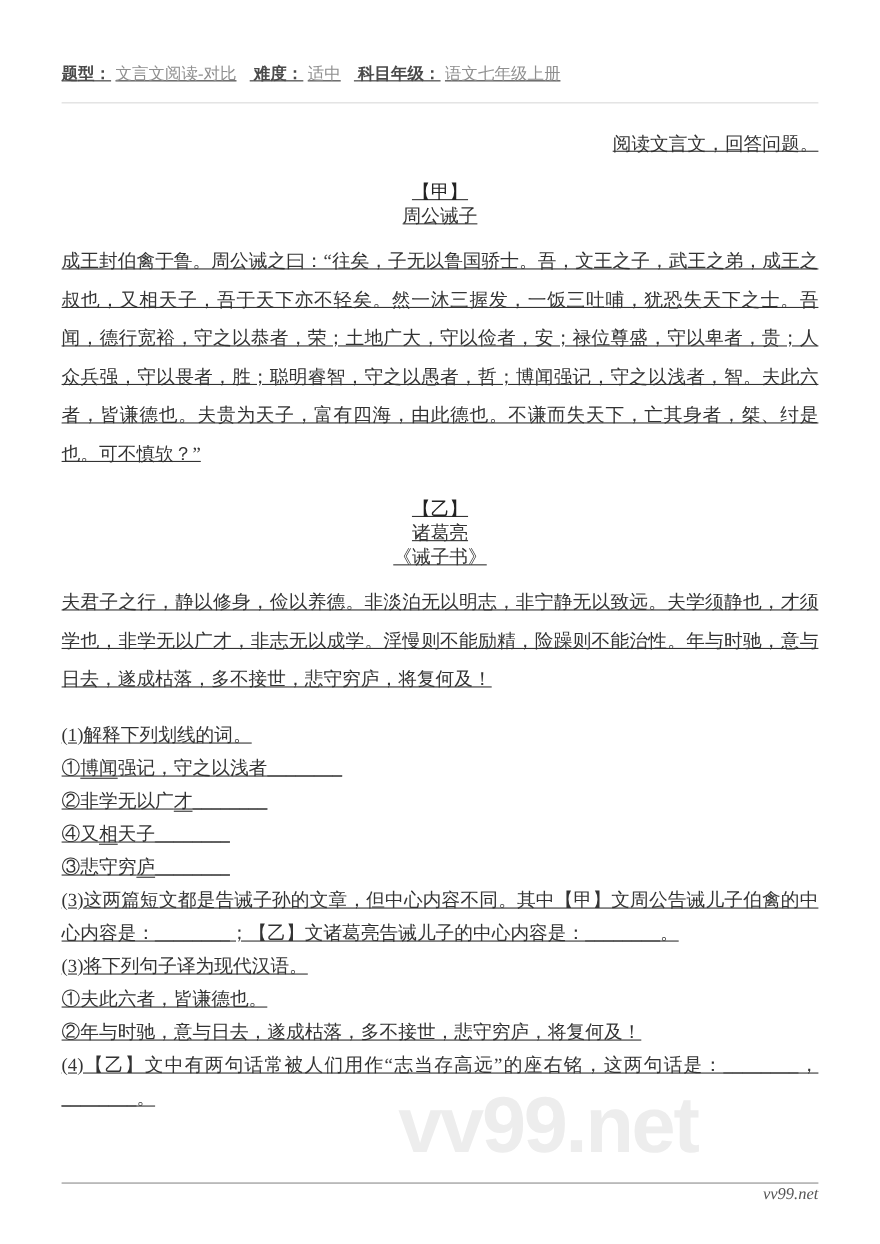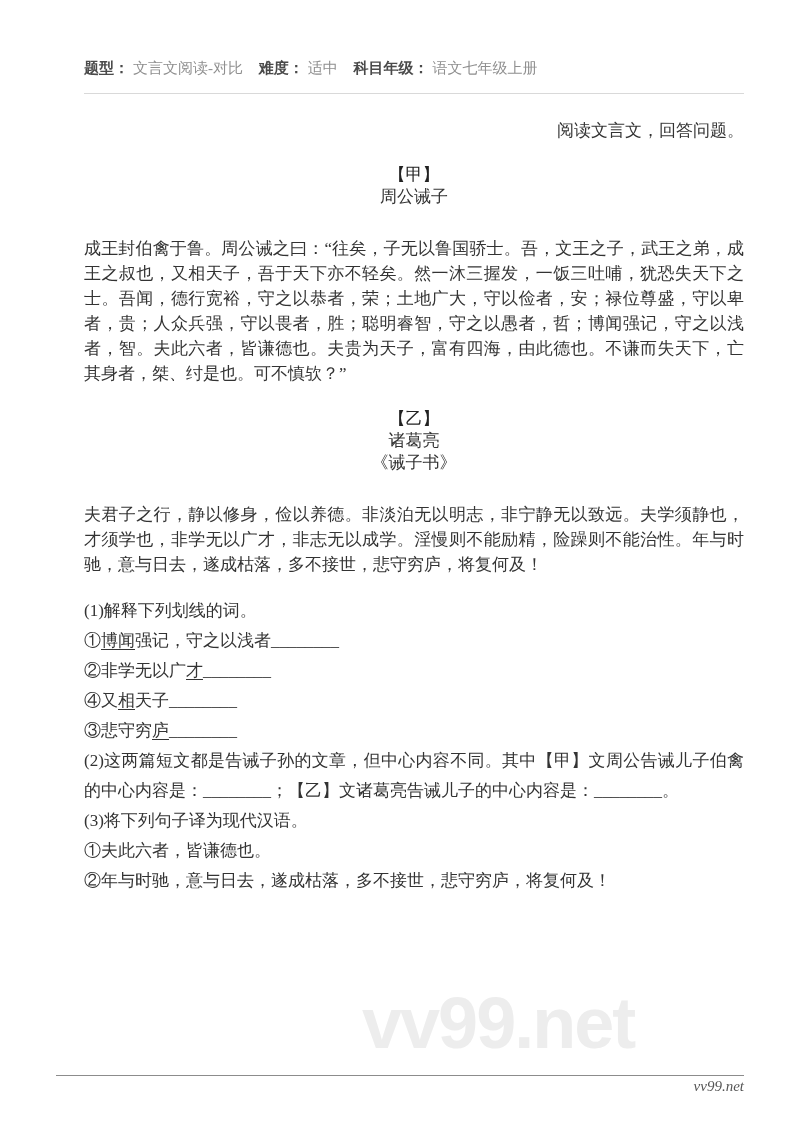"题型： 文言文阅读-对比 难度： 适中 科目年级：" .content { padding: 58px 56px 0 84px -> 58px 56px 0 56px; text-decoration: none -> underline }
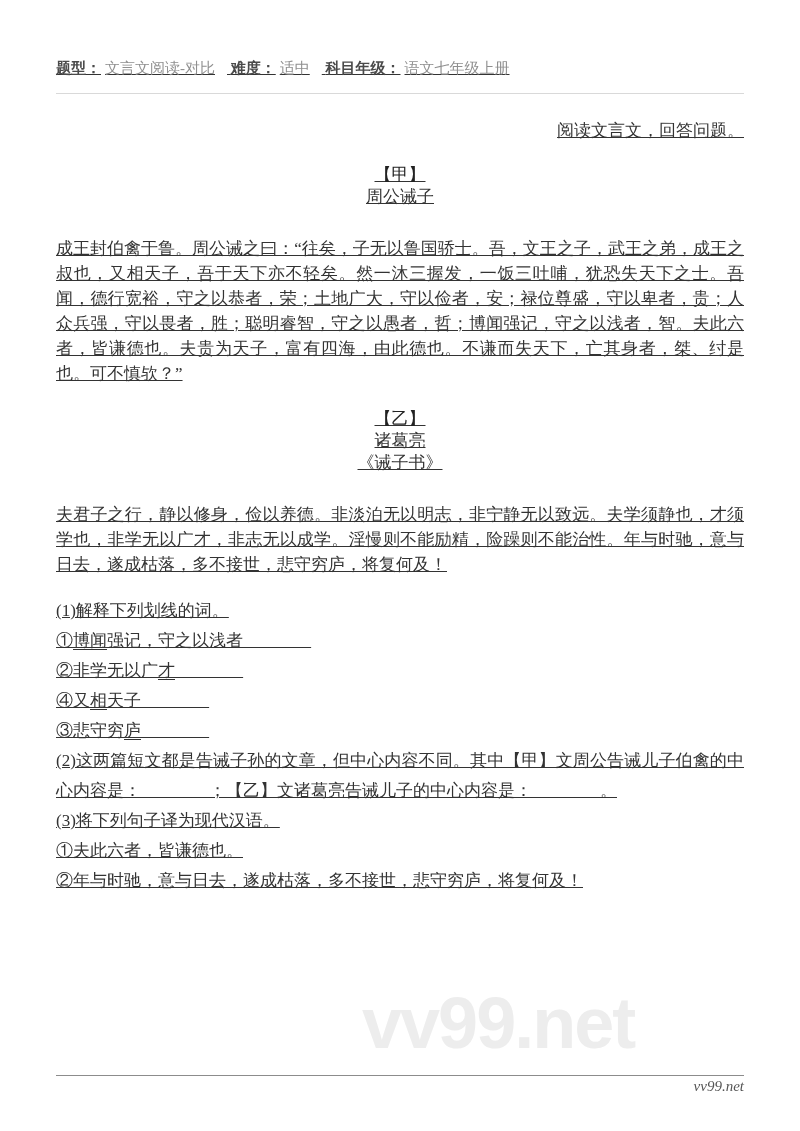"成王封伯禽于鲁。周公诫之曰：“往矣，子无以鲁国骄士。吾，文王之子，武王之弟，成王" .para { line-height: 25px -> 35px; margin-top: 28px -> 12px }
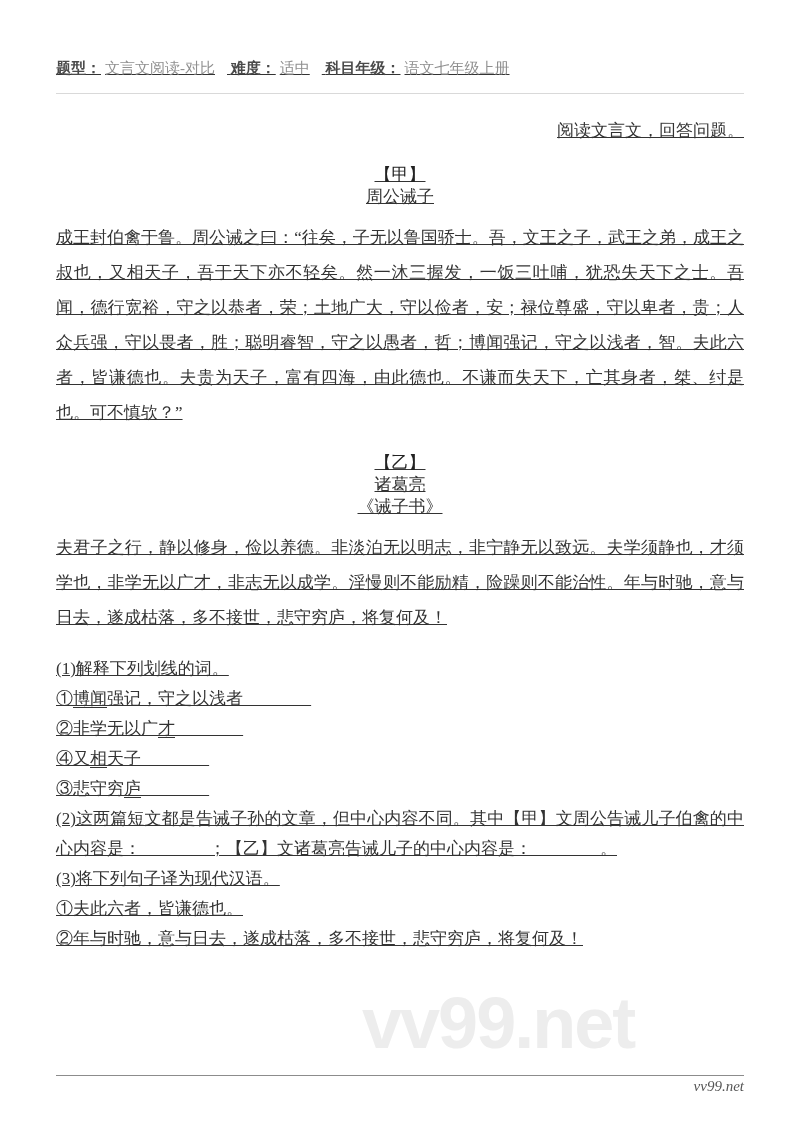"(2)这两篇短文都是告诫子孙的文章，但中心内容不同。其中【甲】文周公告诫儿子伯禽" p.qline { text: 2 -> 3 }
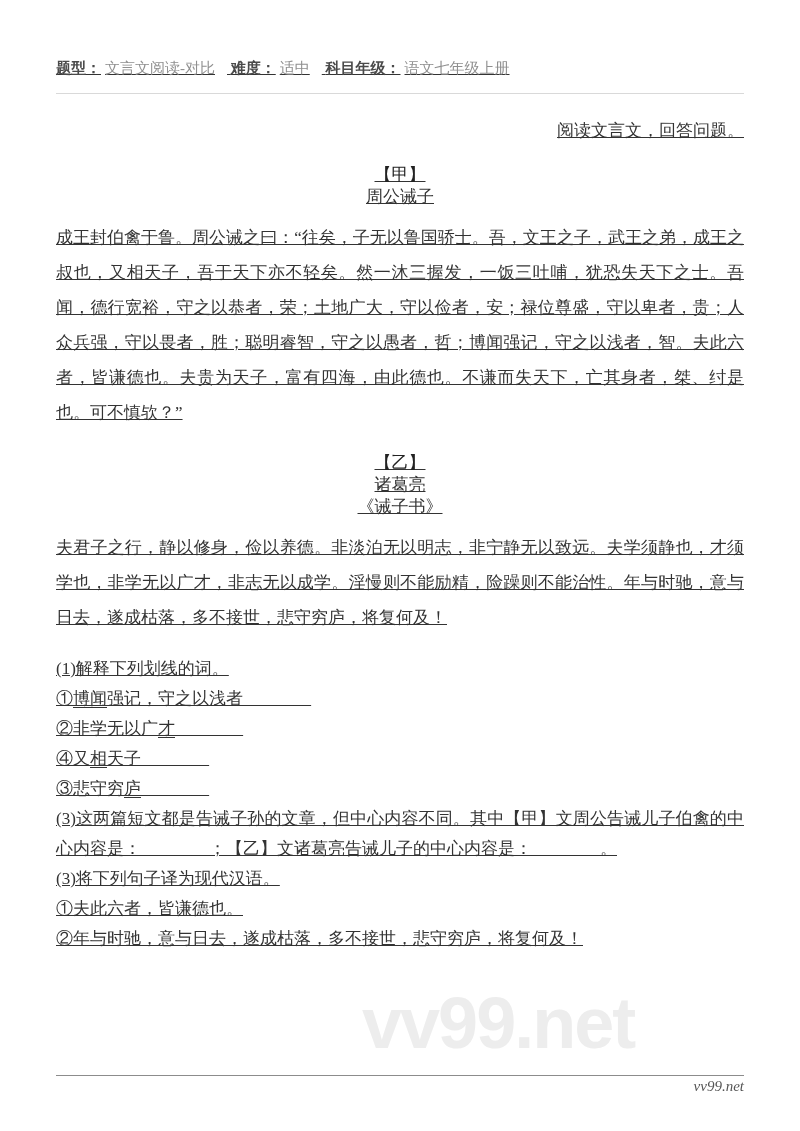"(4)【乙】文中有两句话常被人们用作“志当存高远”的座右铭，这两句话是：____" p.qline { html: none -> <p>(4)【乙】文中有两句话常被人们用作“志当存高远”的座右铭，这两句话是：________，________。</p> }
